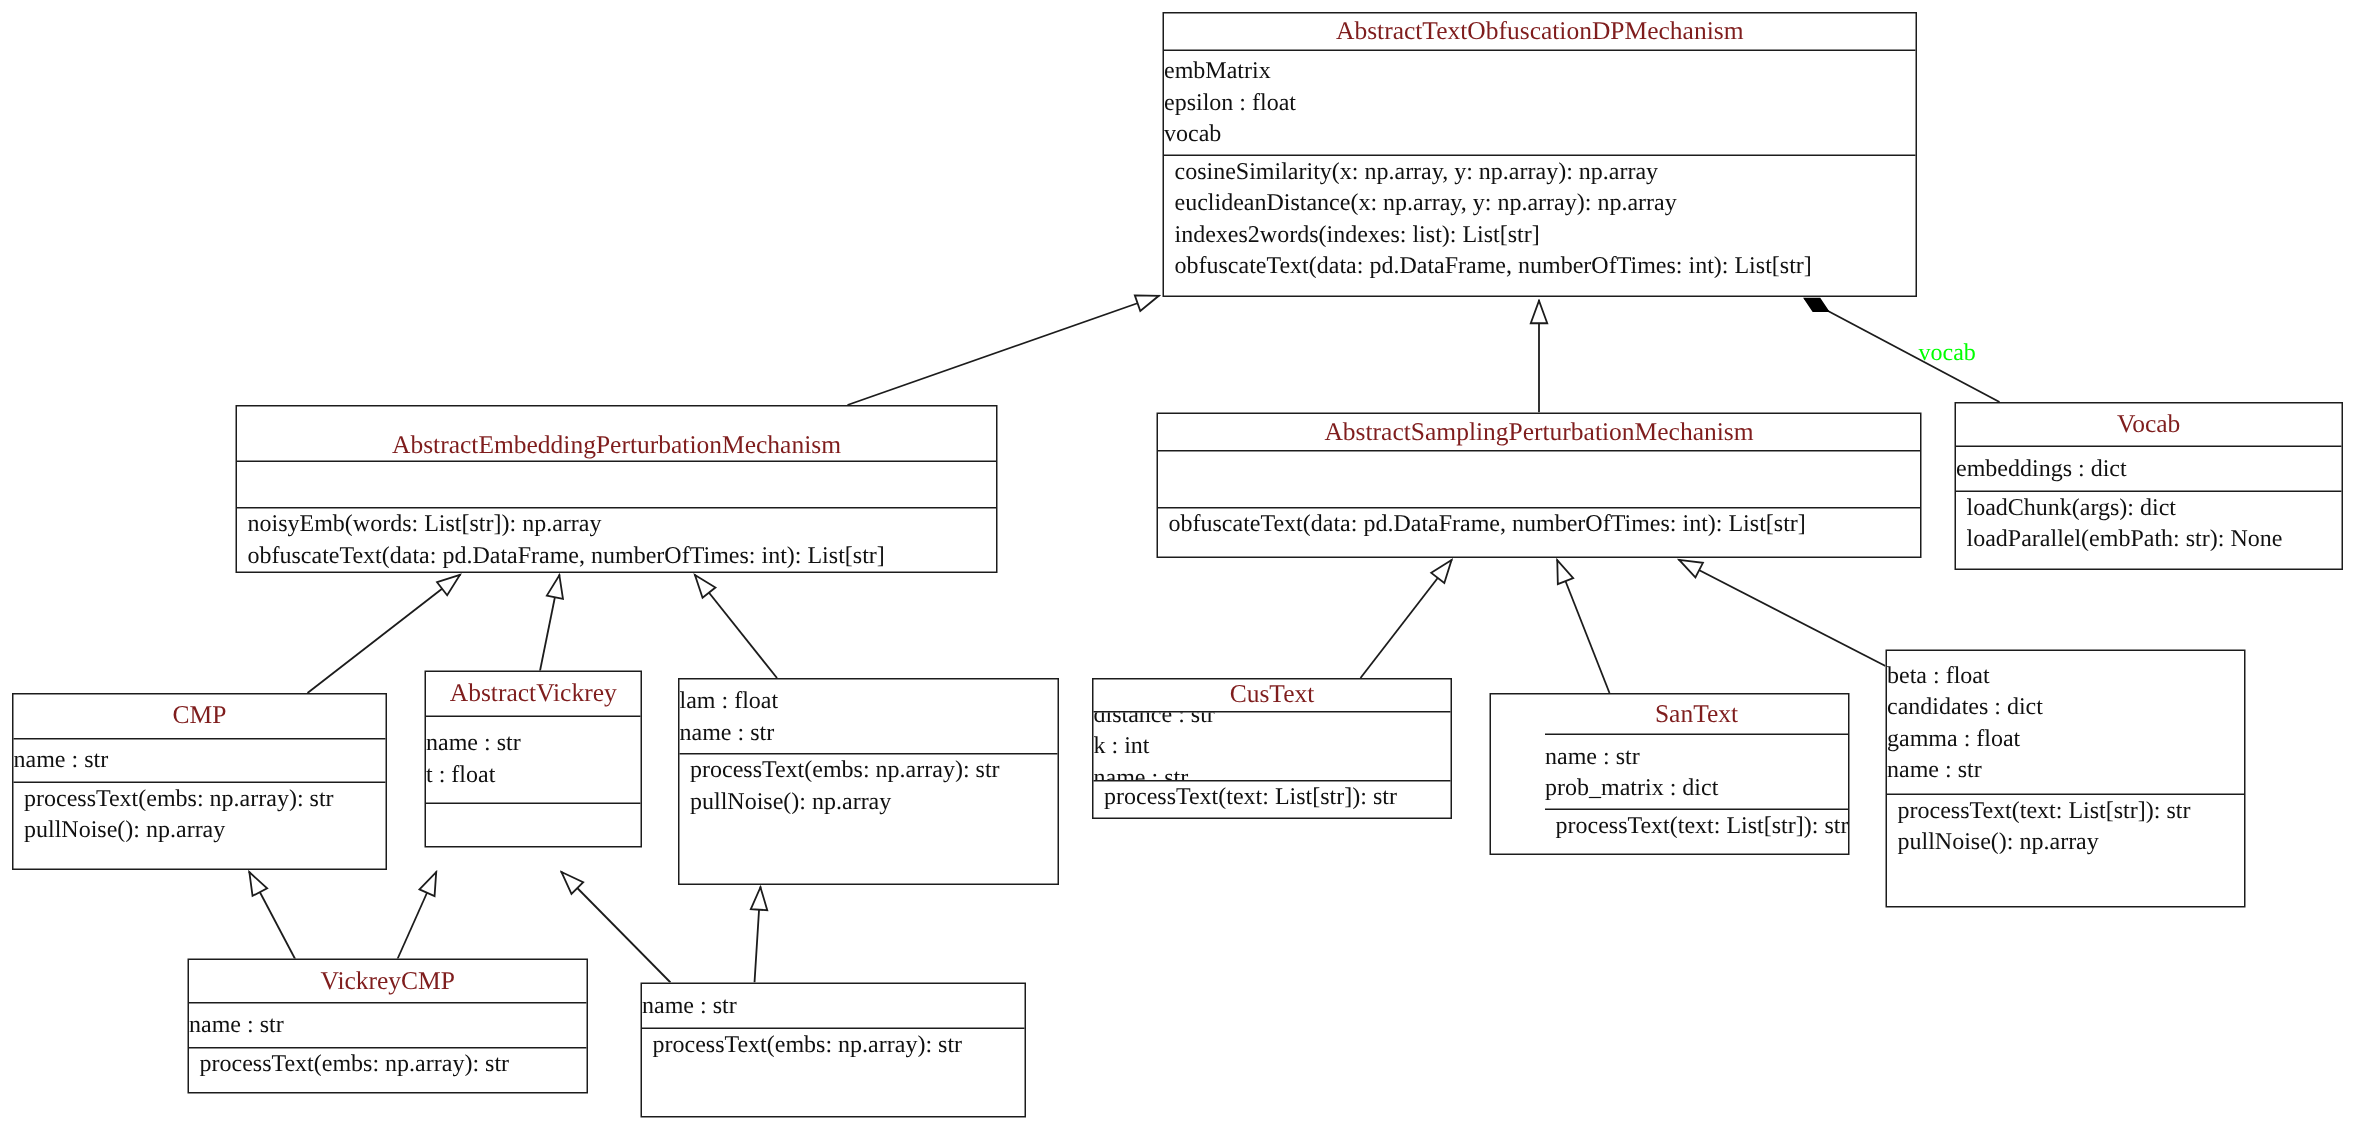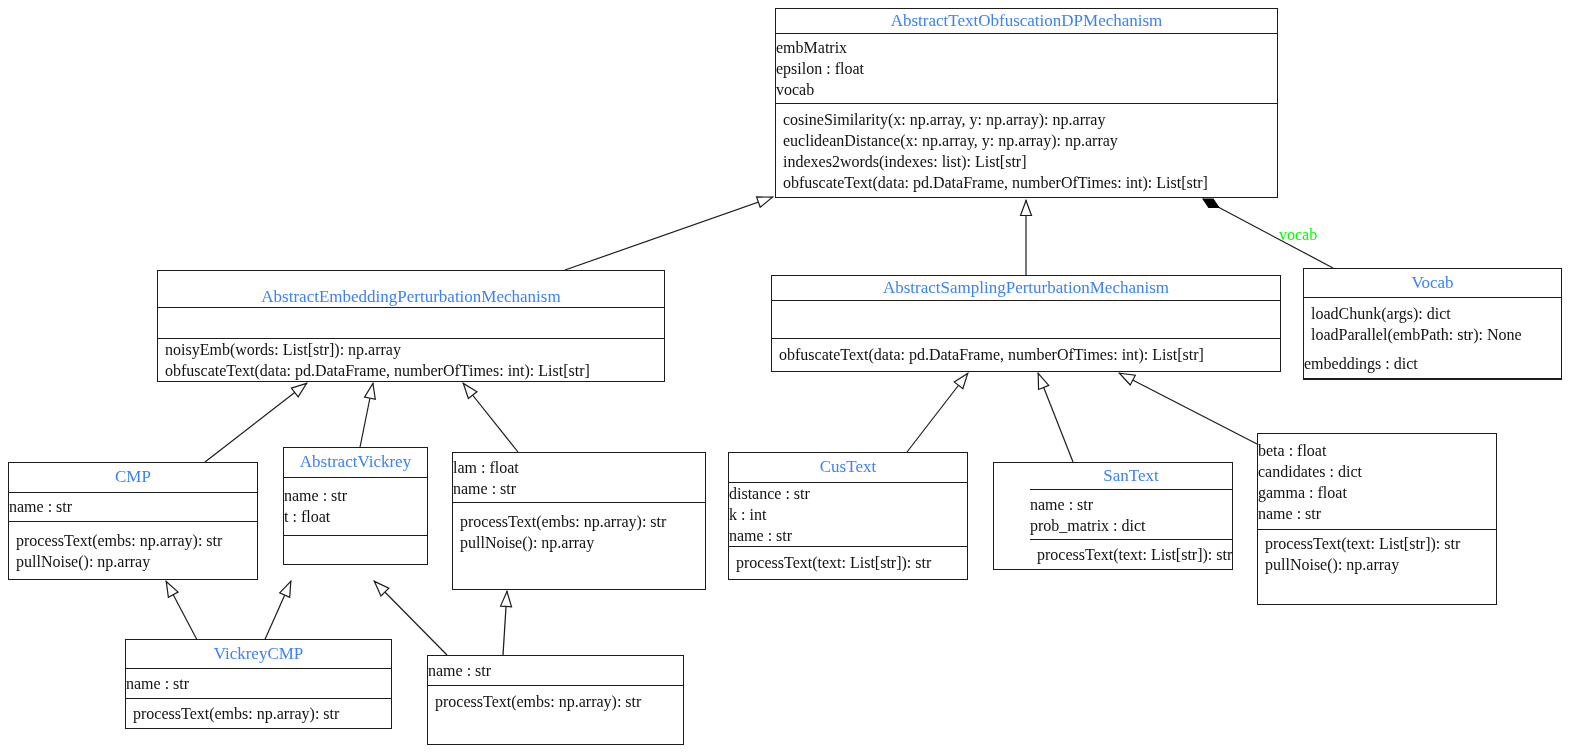"AbstractTextObfuscationDPMechanism" .uml-title { color: #3b82f6 -> #7f1d1d }
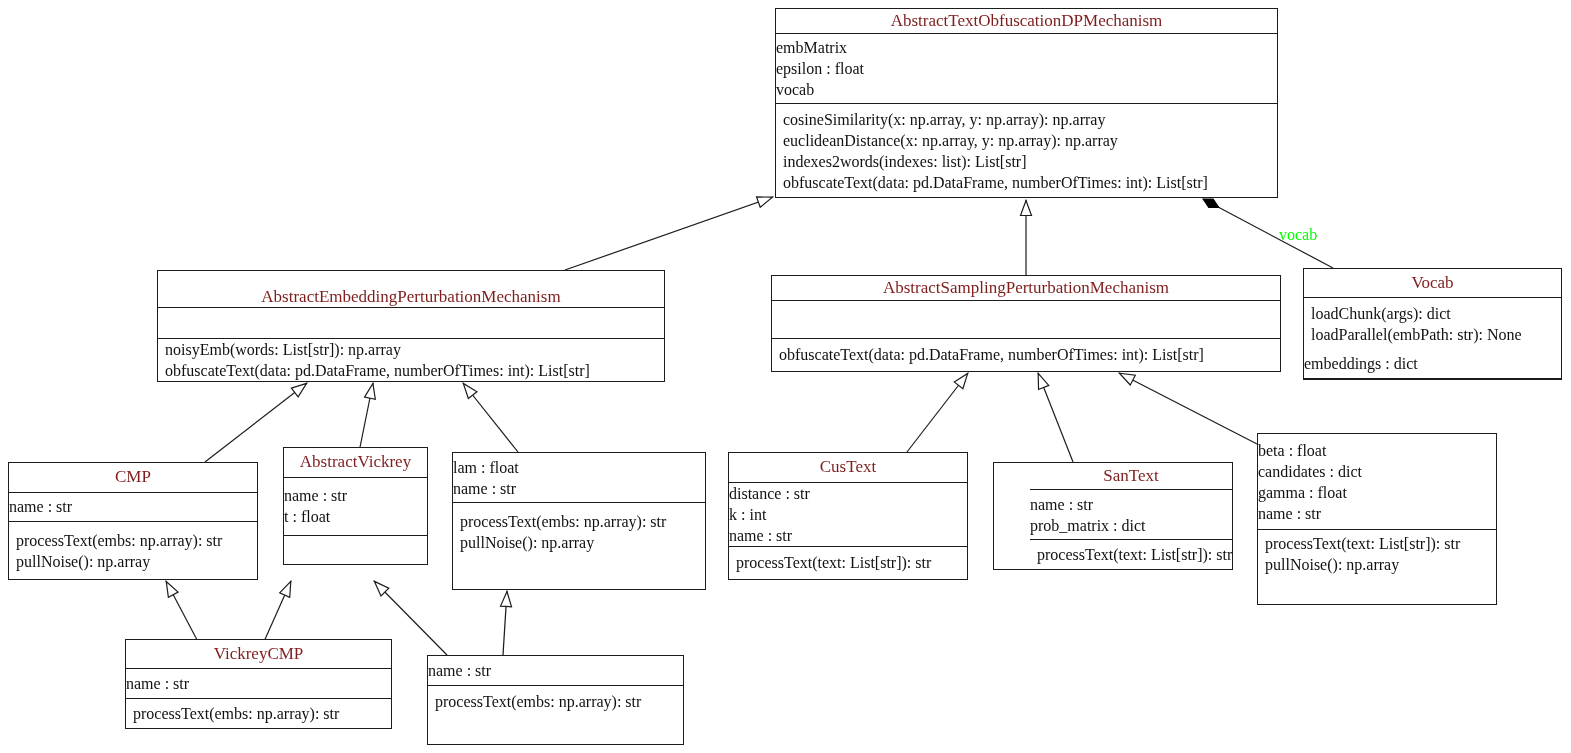"cosineSimilarity(x: np.array, y:" .uml-methods { align-items: center -> none }
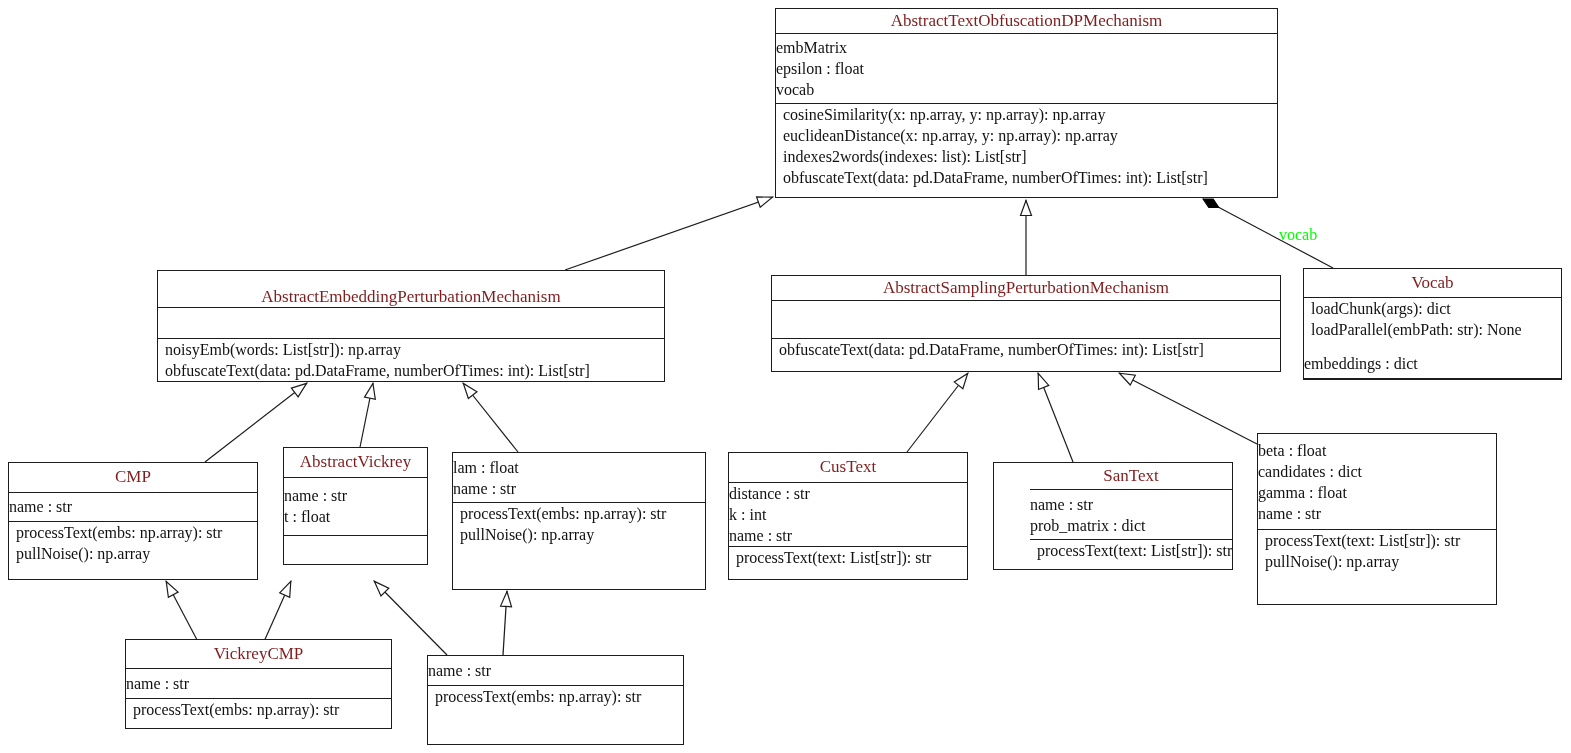"loadChunk(args): dict" div.uml-sec { order: before "embeddings : dict" -> after "embeddings : dict" }
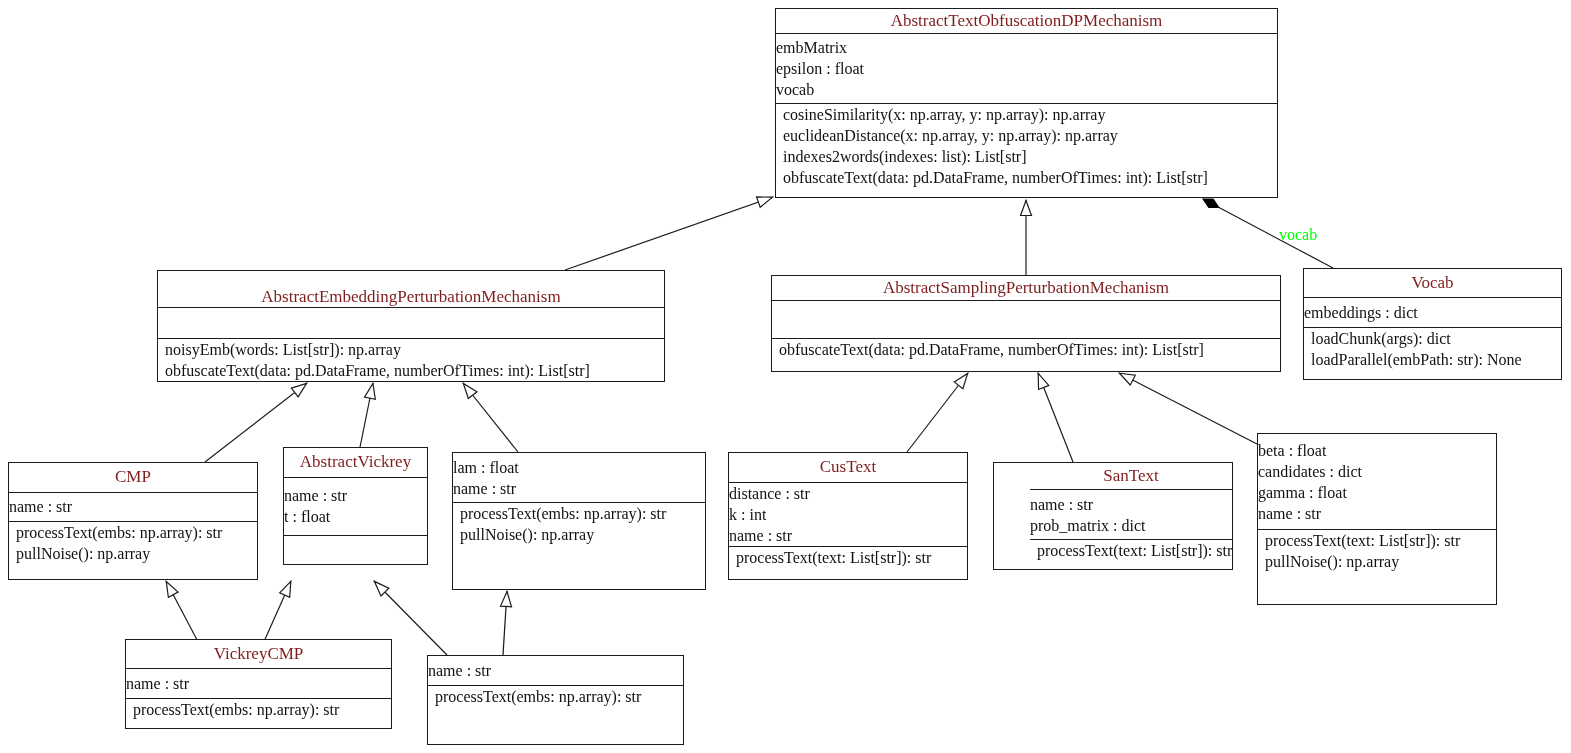"CusText" div.uml-class { height: 128px -> 94px }
